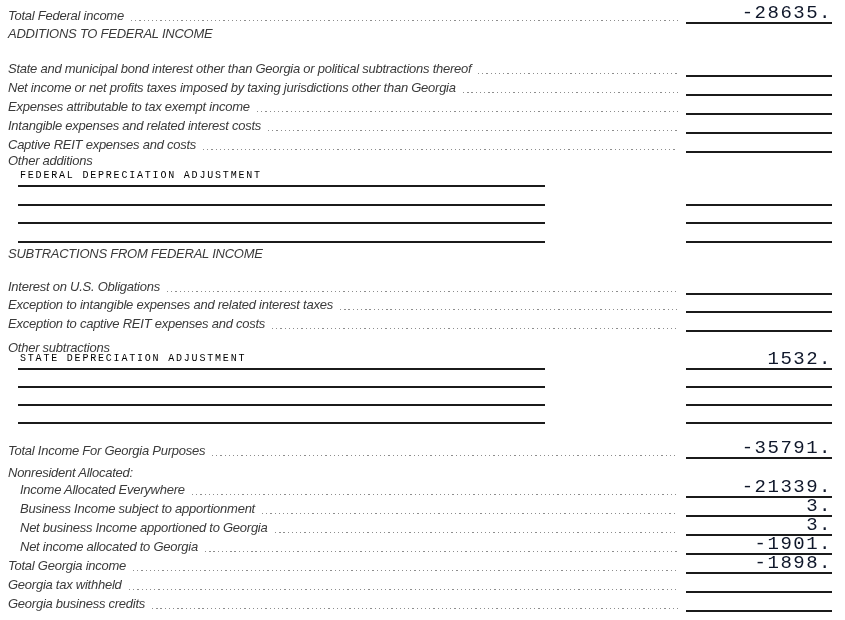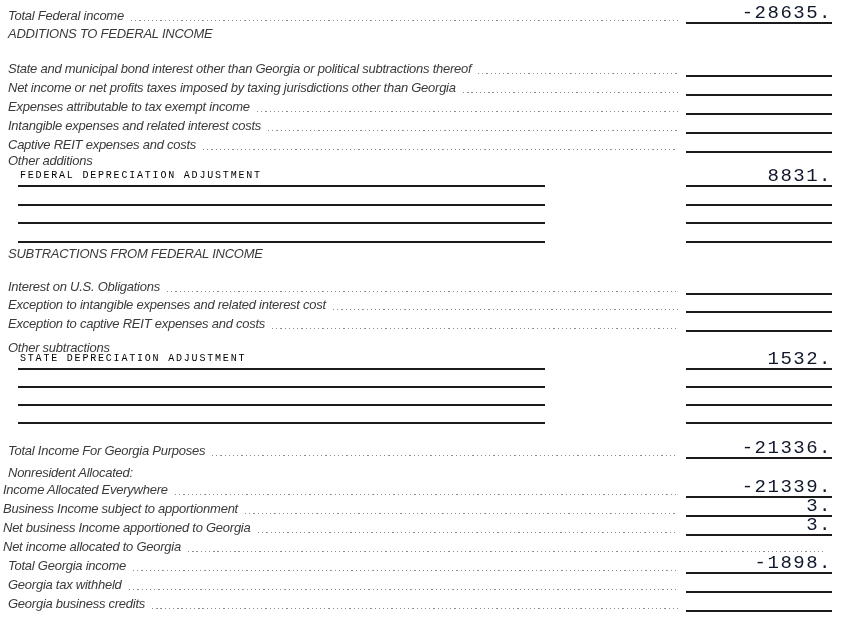"8831." span.amt { html: <span>8831.</span> -> none }
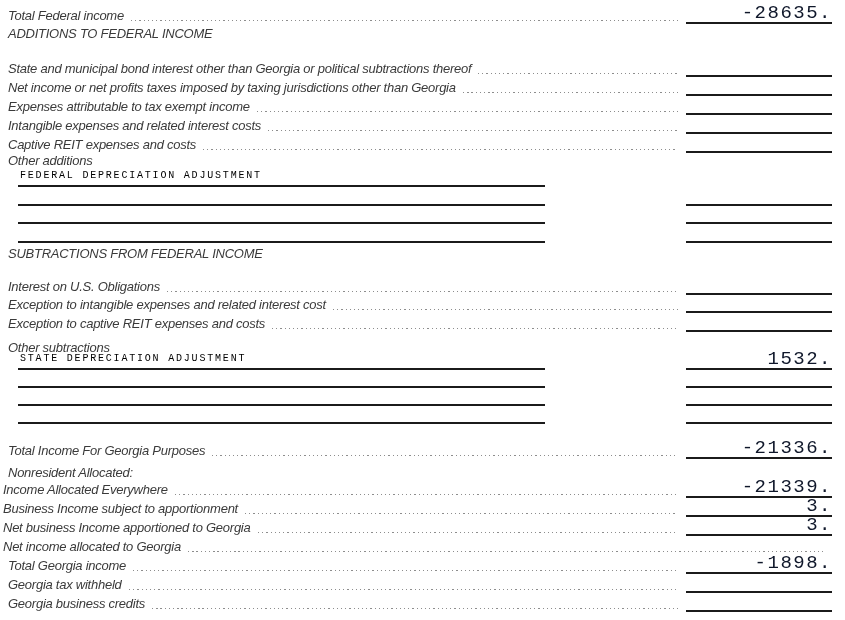"Exception to intangible expenses and" span.lbl { text: cost -> taxes }
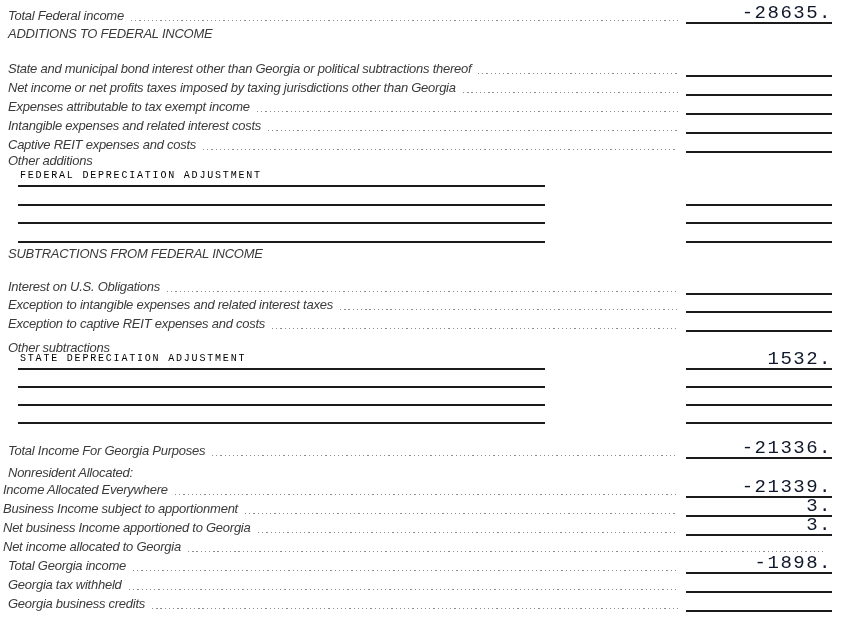"-21336." span.amt { text: -21336 -> -35791 }
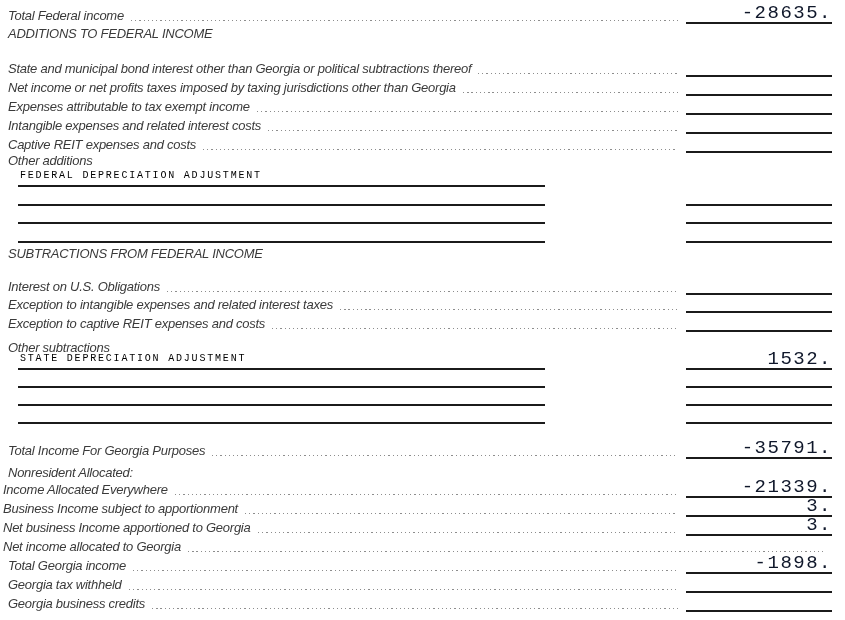"Income Allocated Everywhere" .row.indent { left: 3px -> 20px }
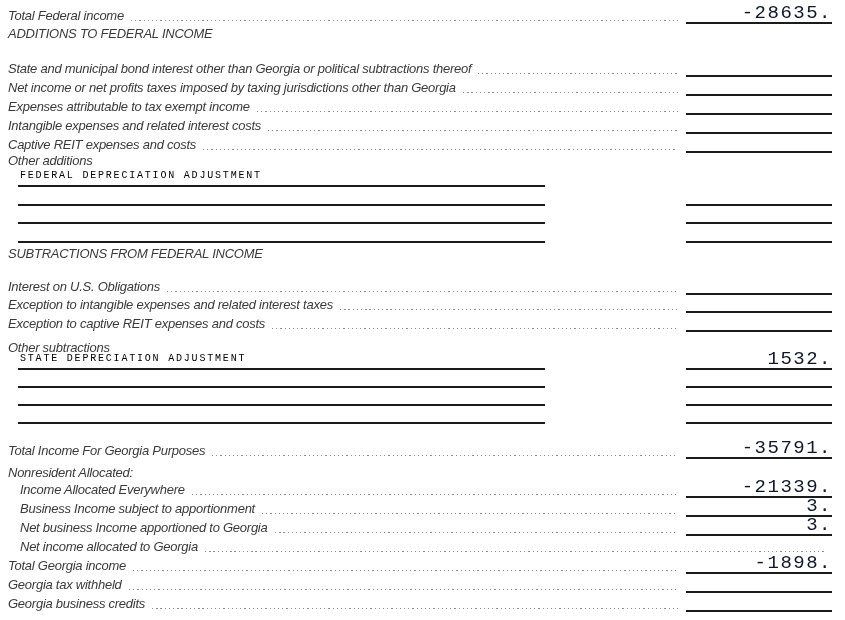"-1901." span.amt { html: none -> <span>-1901.</span> }
